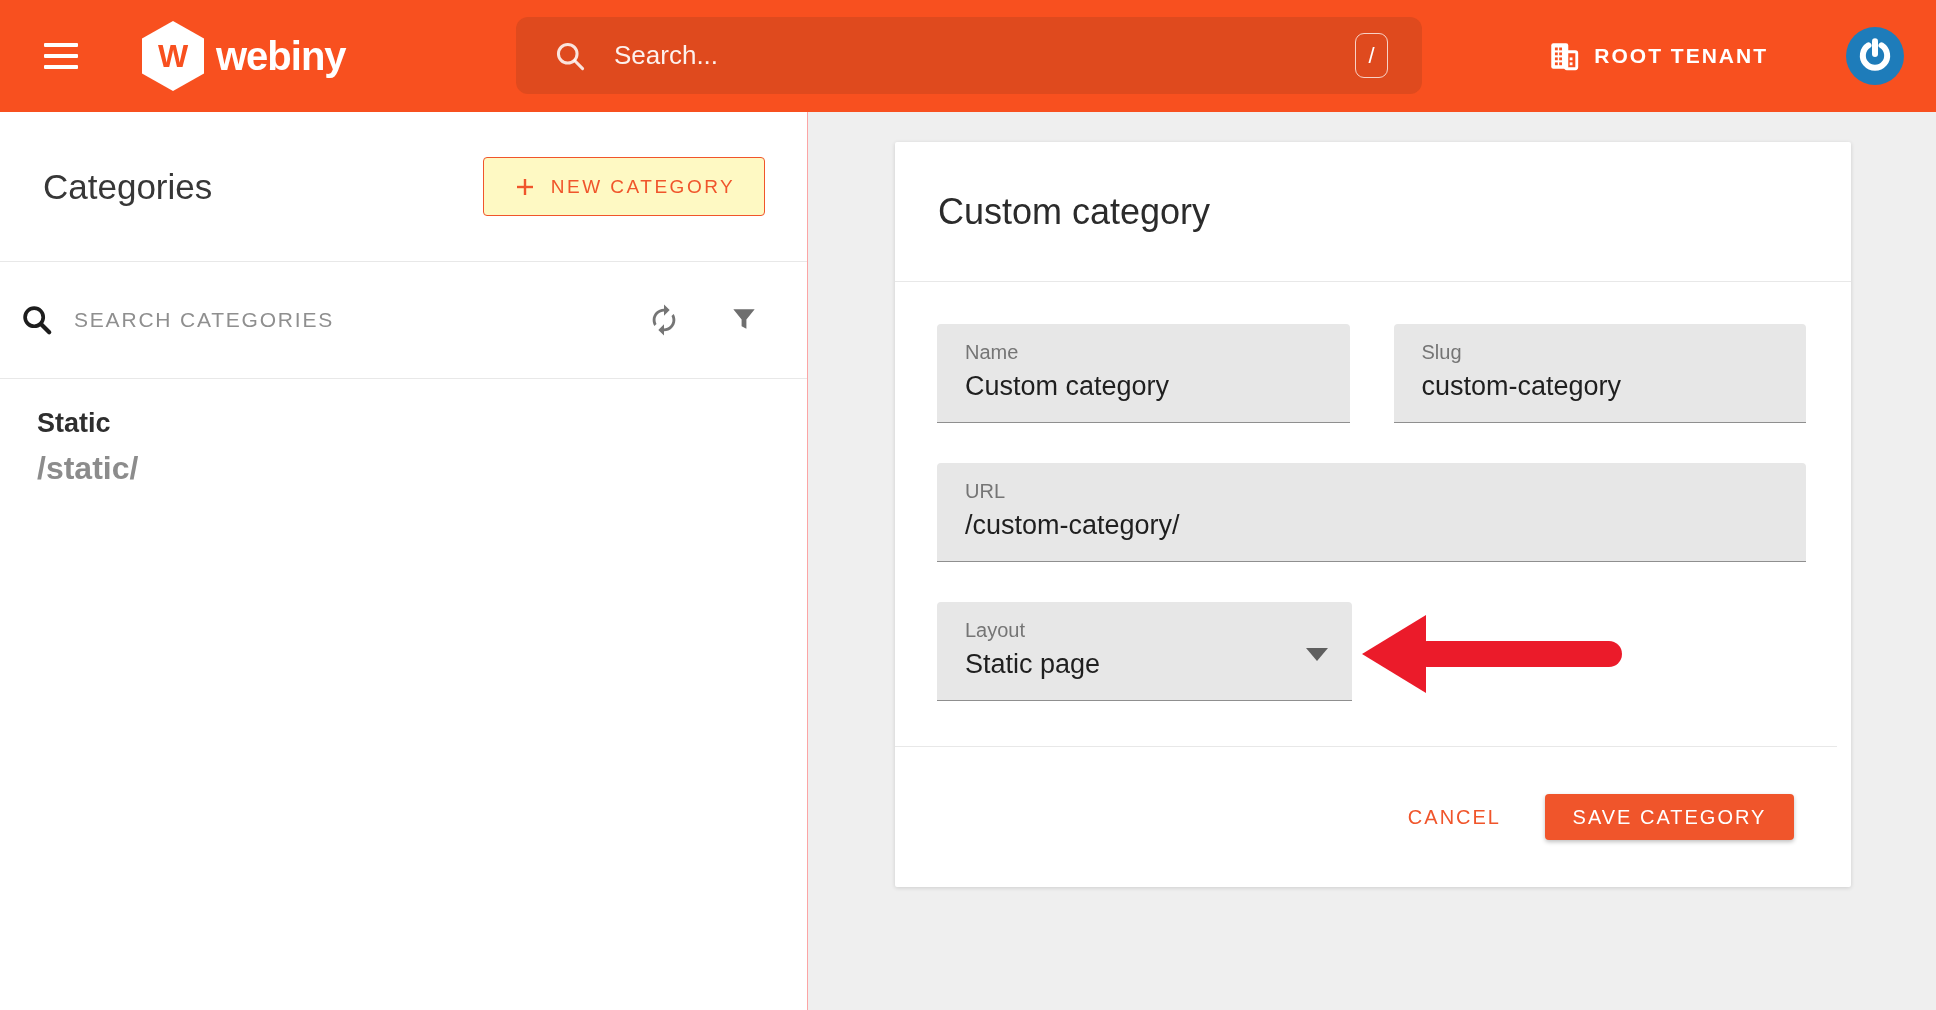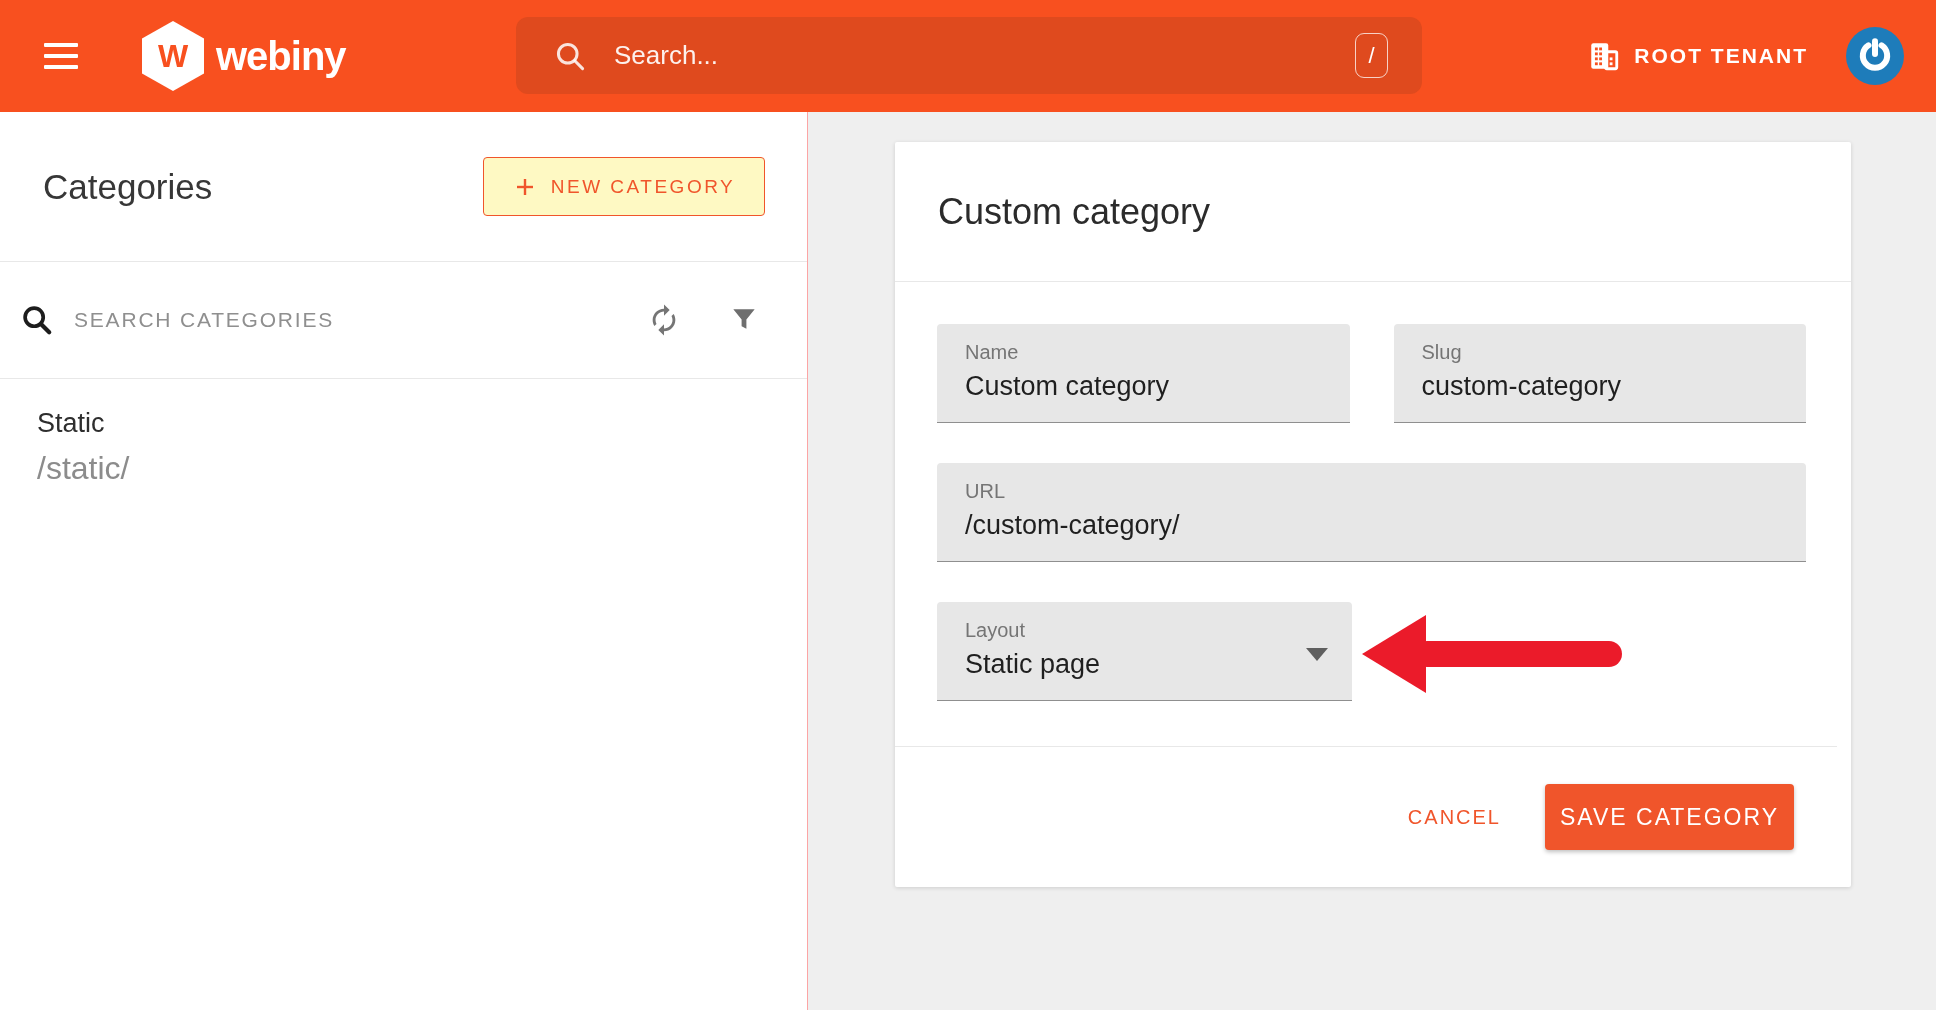"ROOT TENANT" .hright { gap: none -> 40px }
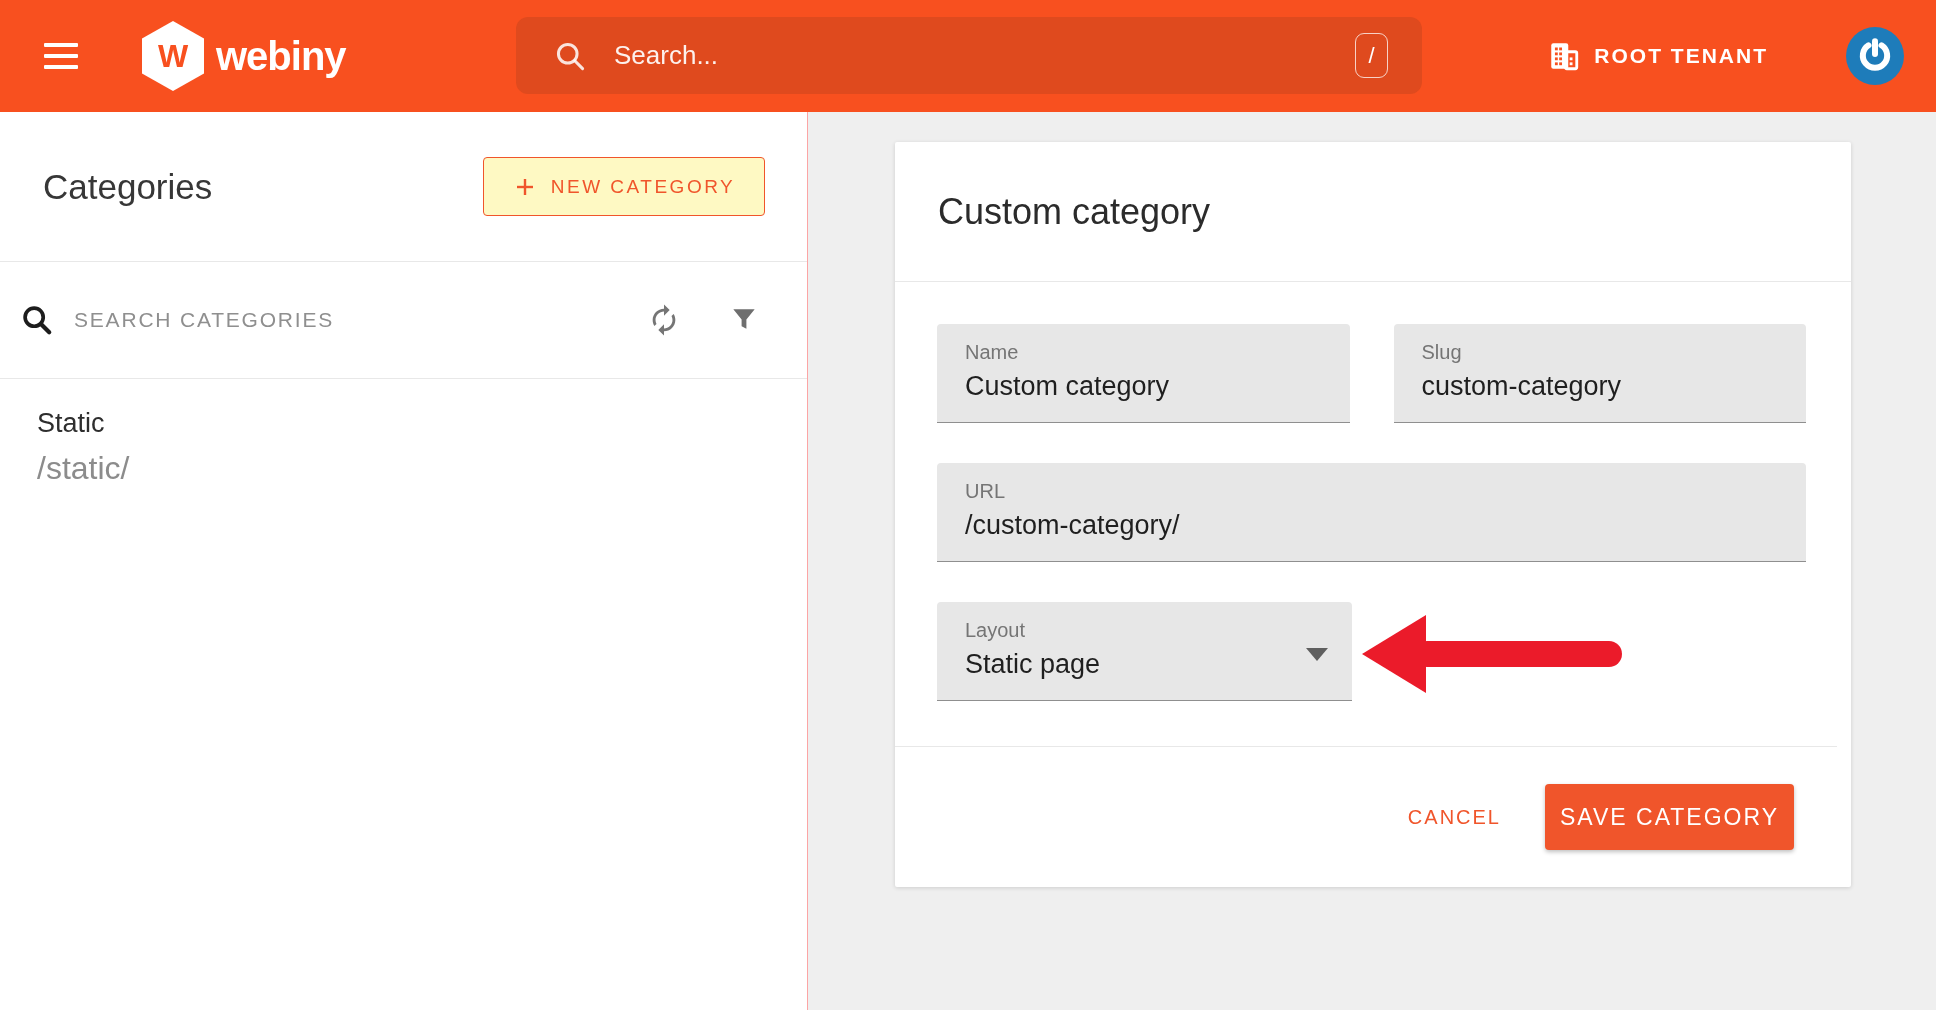"Static" .sb-item { font-weight: none -> bold }
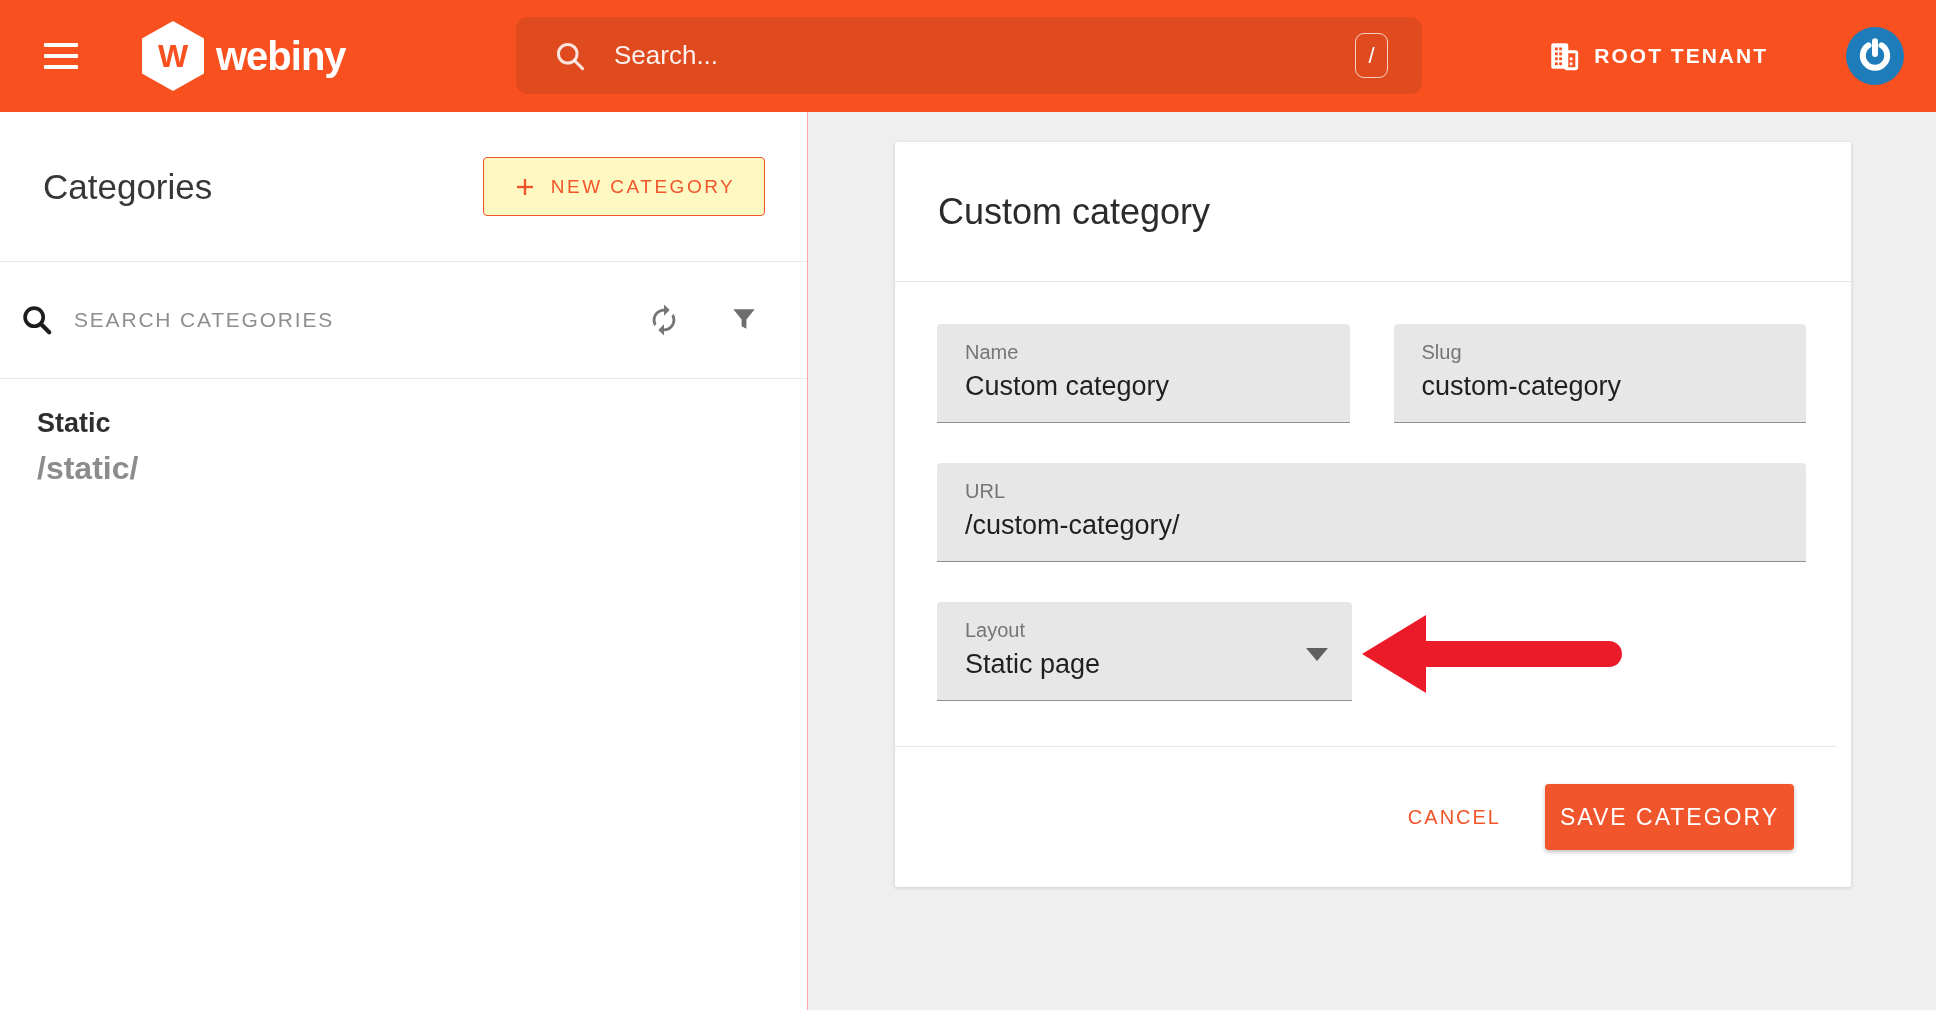"SAVE CATEGORY" .btn-filled { font-size: 23px -> 20px; height: 66px -> 46px }
